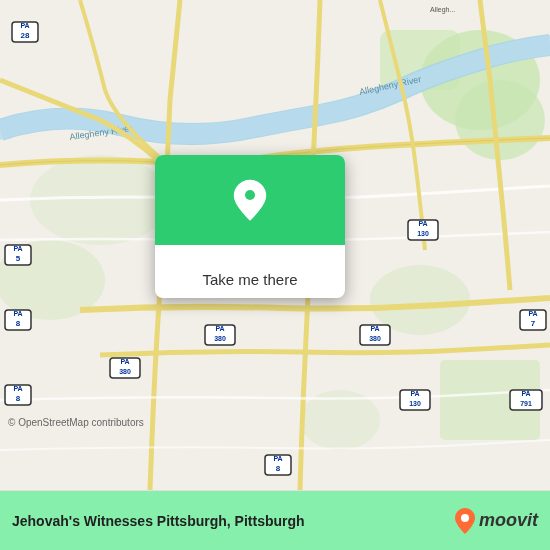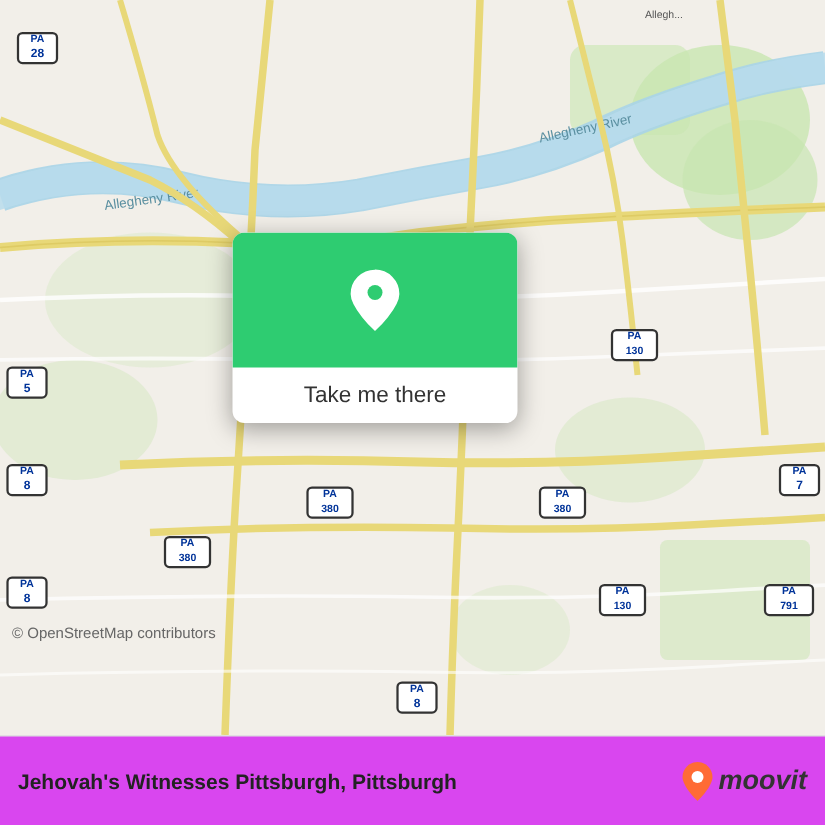"Take me there" #popup-label { margin-top: none -> 16px }
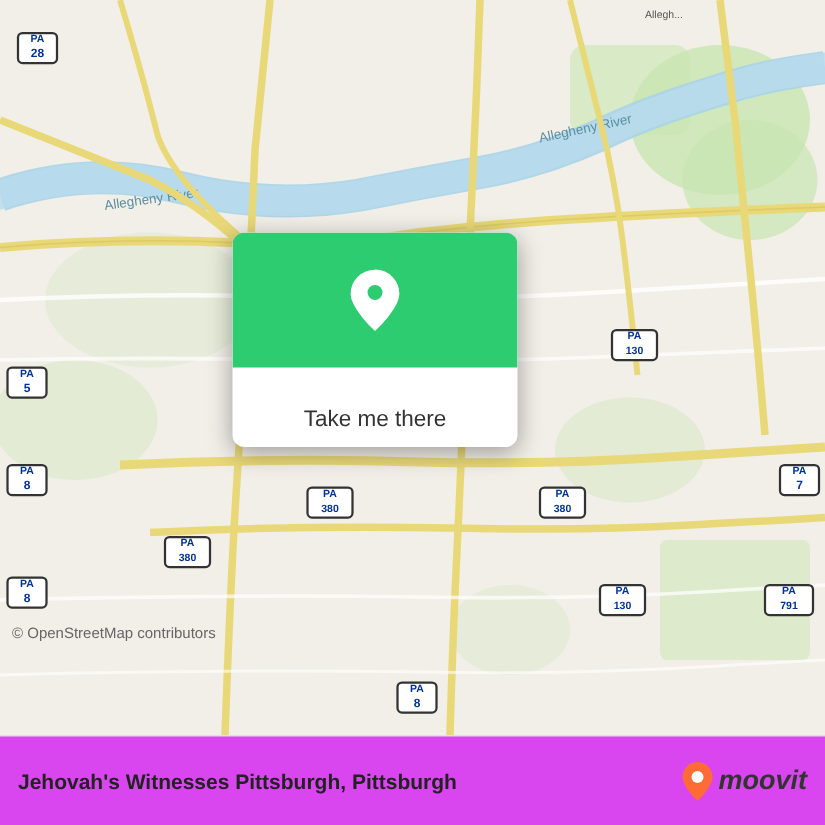"Jehovah's Witnesses Pittsburgh," #bottom-bar { background: #d946ef -> #86efac }
